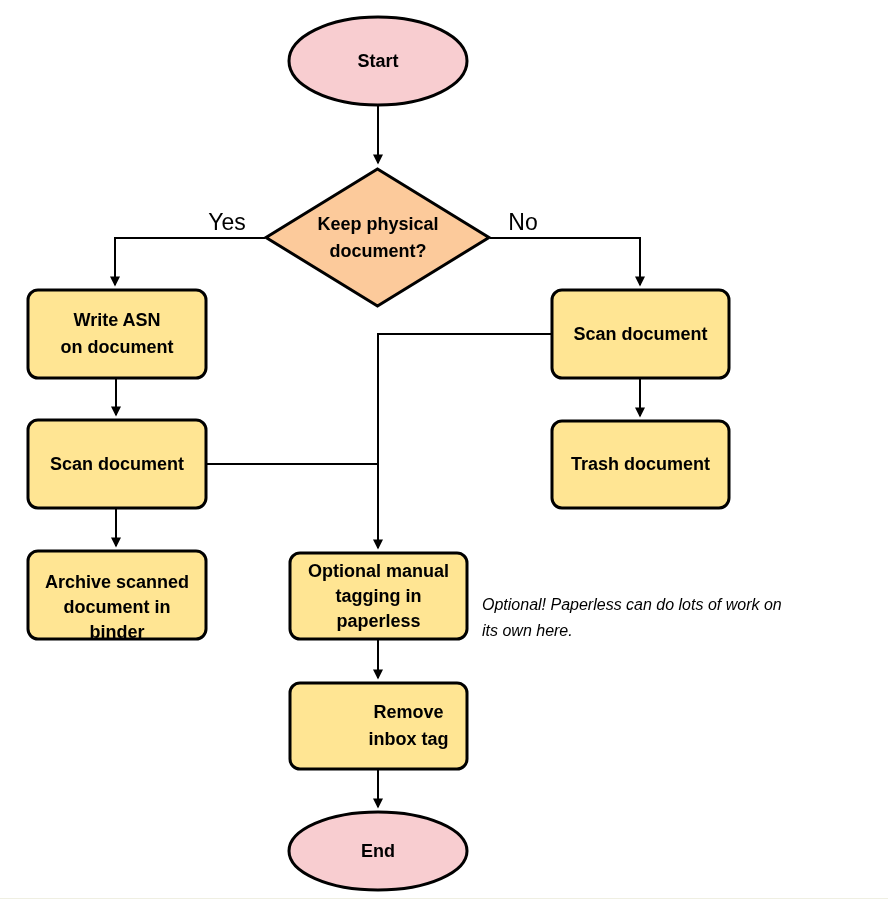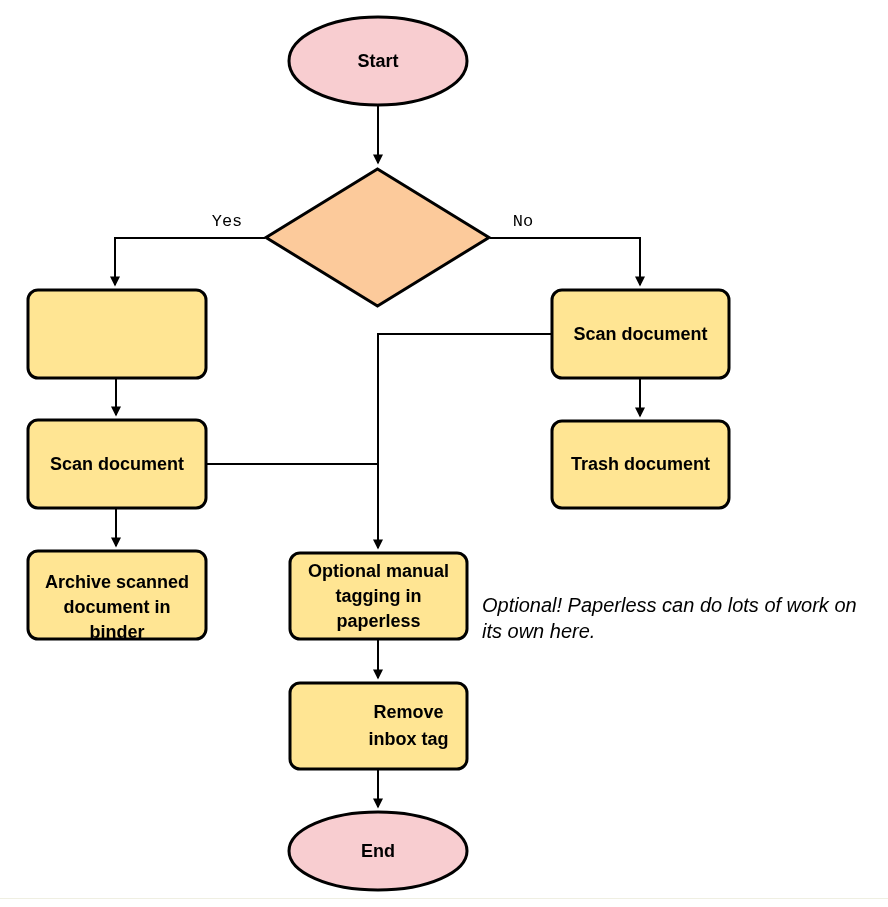"Yes" .edge-lbl { font-family: Liberation Mono, monospace -> none; font-size: 17px -> 23px }
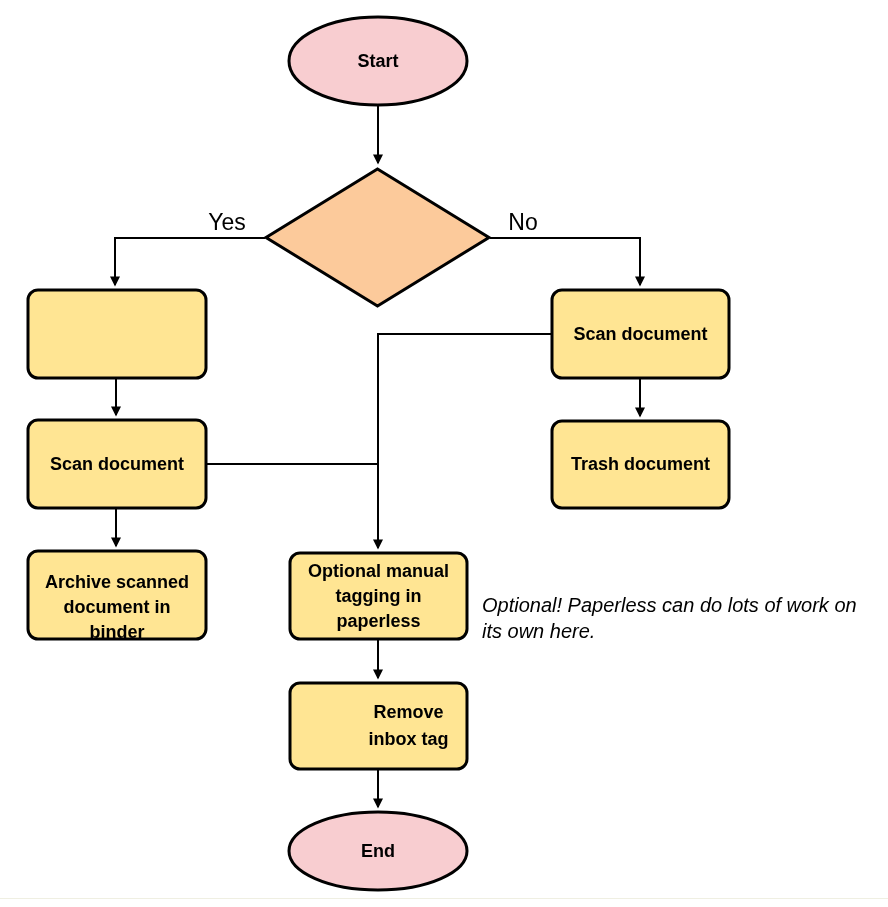"Keep physical" div.lbl { html: none -> <div>Keep physical document?</div> }
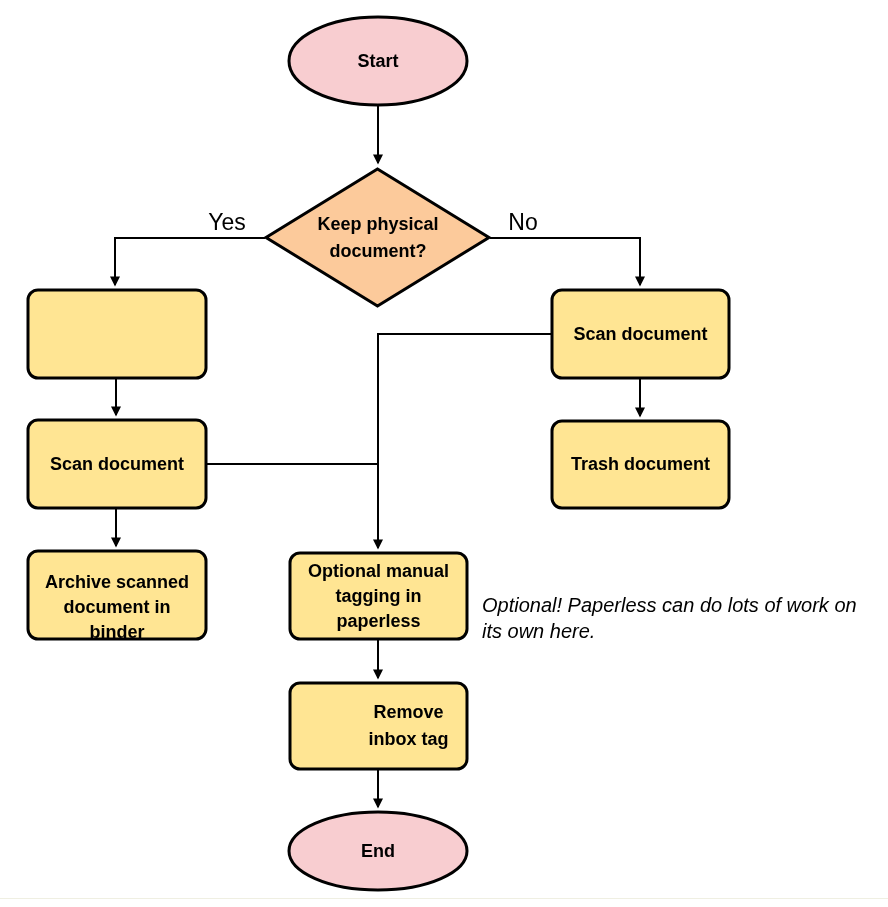"Write ASN" div.lbl { html: none -> <div>Write ASN on document</div> }
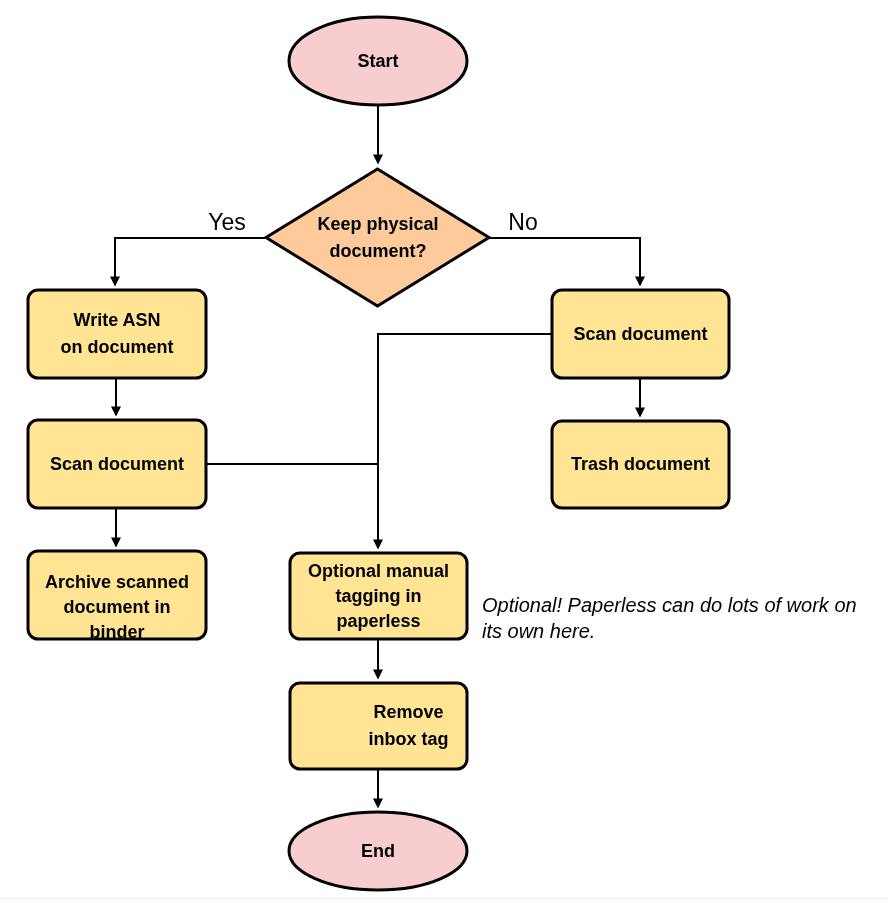"Optional! Paperless can do lots" .annotation { font-size: 20px -> 16px }
